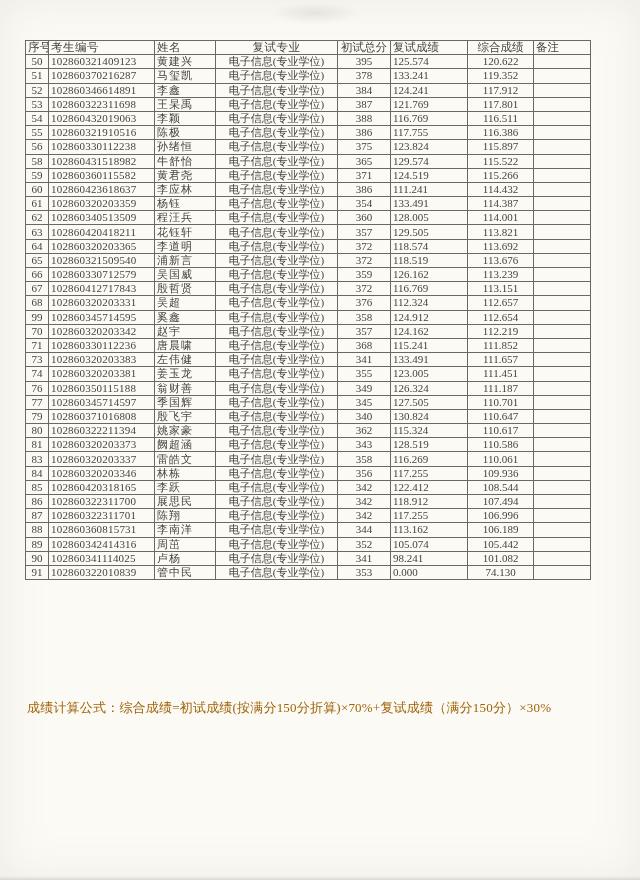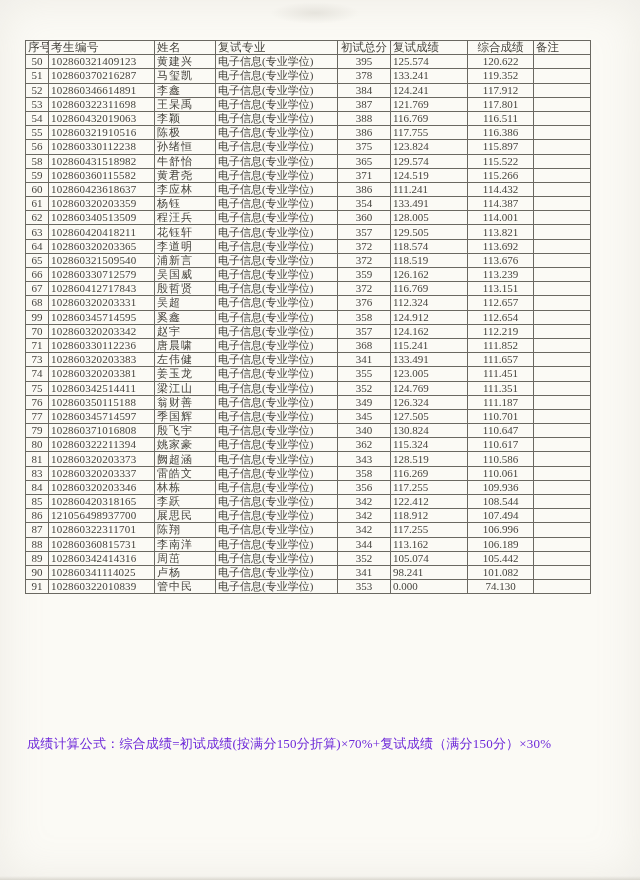"复试专业" .c3 { text-align: left -> center }
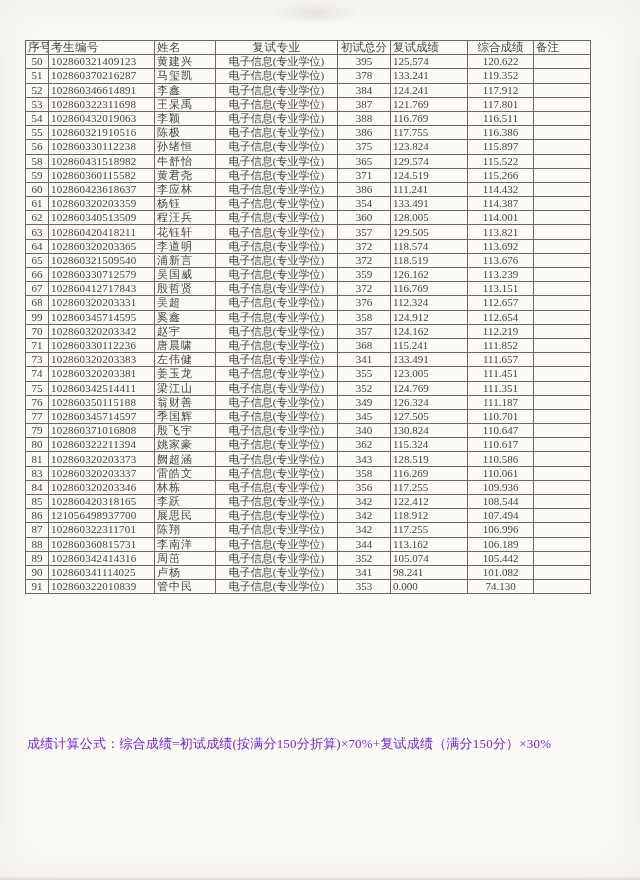"75" tr { html: <tr> <td>75</td> <td>102860342514411</td> <td>梁江山</td> <td>电子信息(专业学位)</td> <td>352</td> <td>124.769</td> <td>111.351</td> <td></td> </tr> -> none }
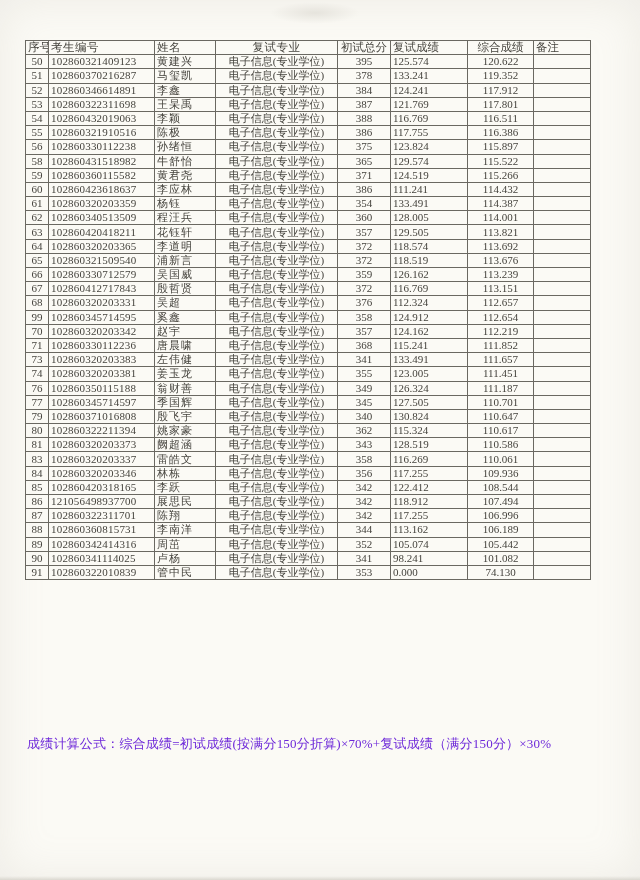"121056498937700" td.c1 { text: 121056498937700 -> 102860322311700 }
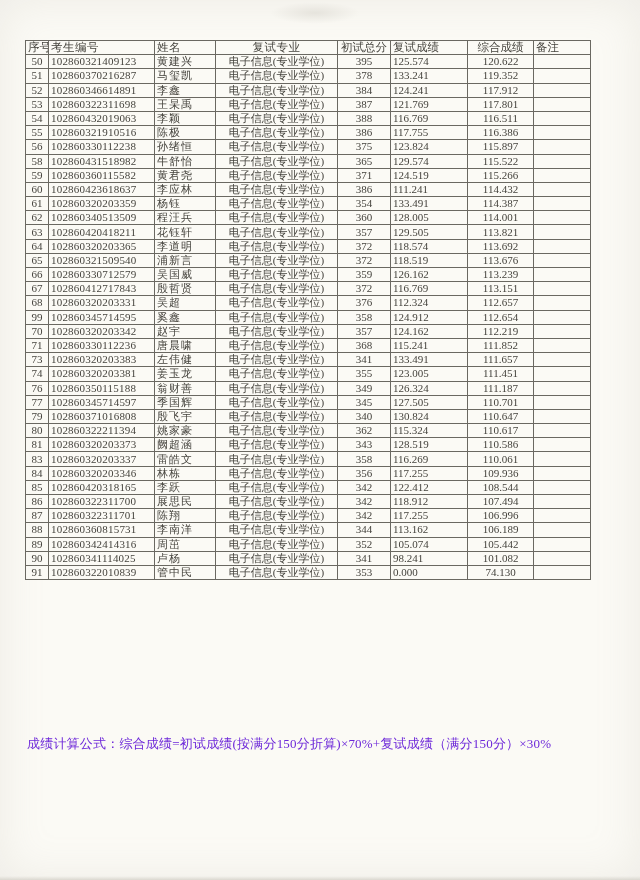"成绩计算公式：综合成绩=初试成绩(按满分150分折算)×70%+复试成绩（满分1" .footer-formula { color: #6d28d9 -> #a16207; margin-top: 36px -> none }
